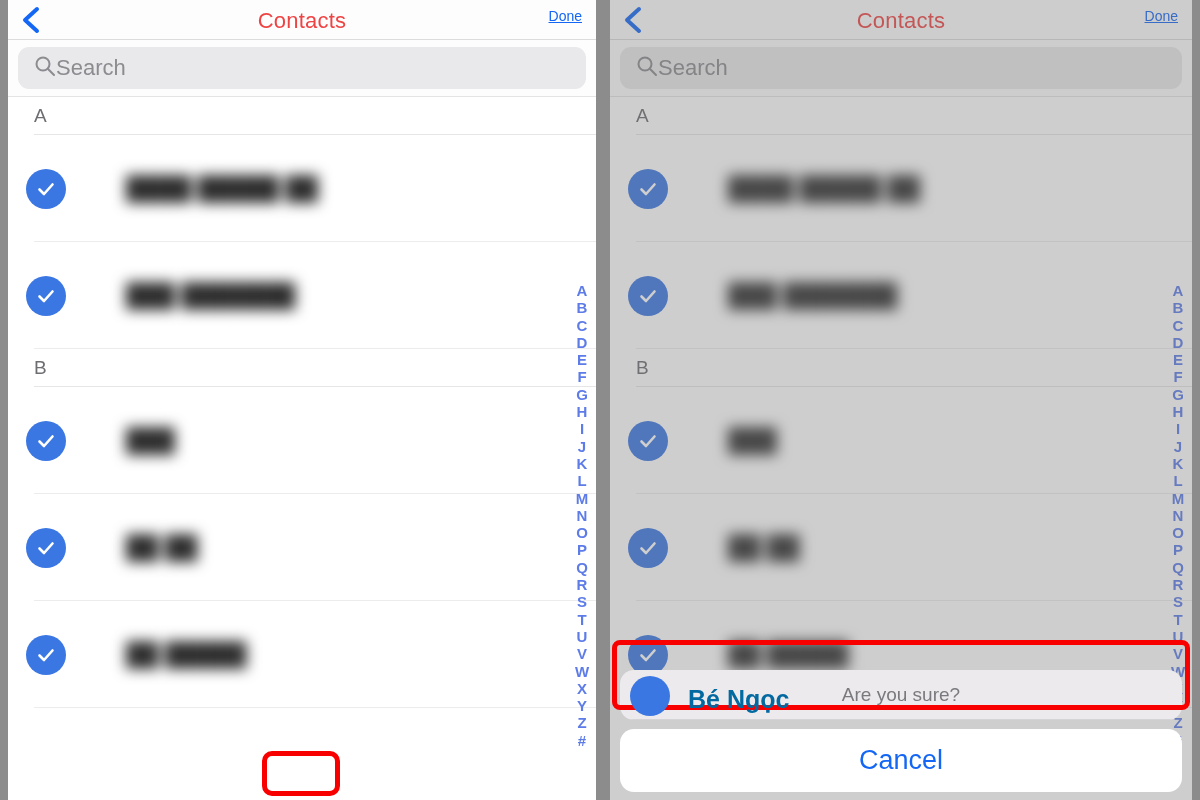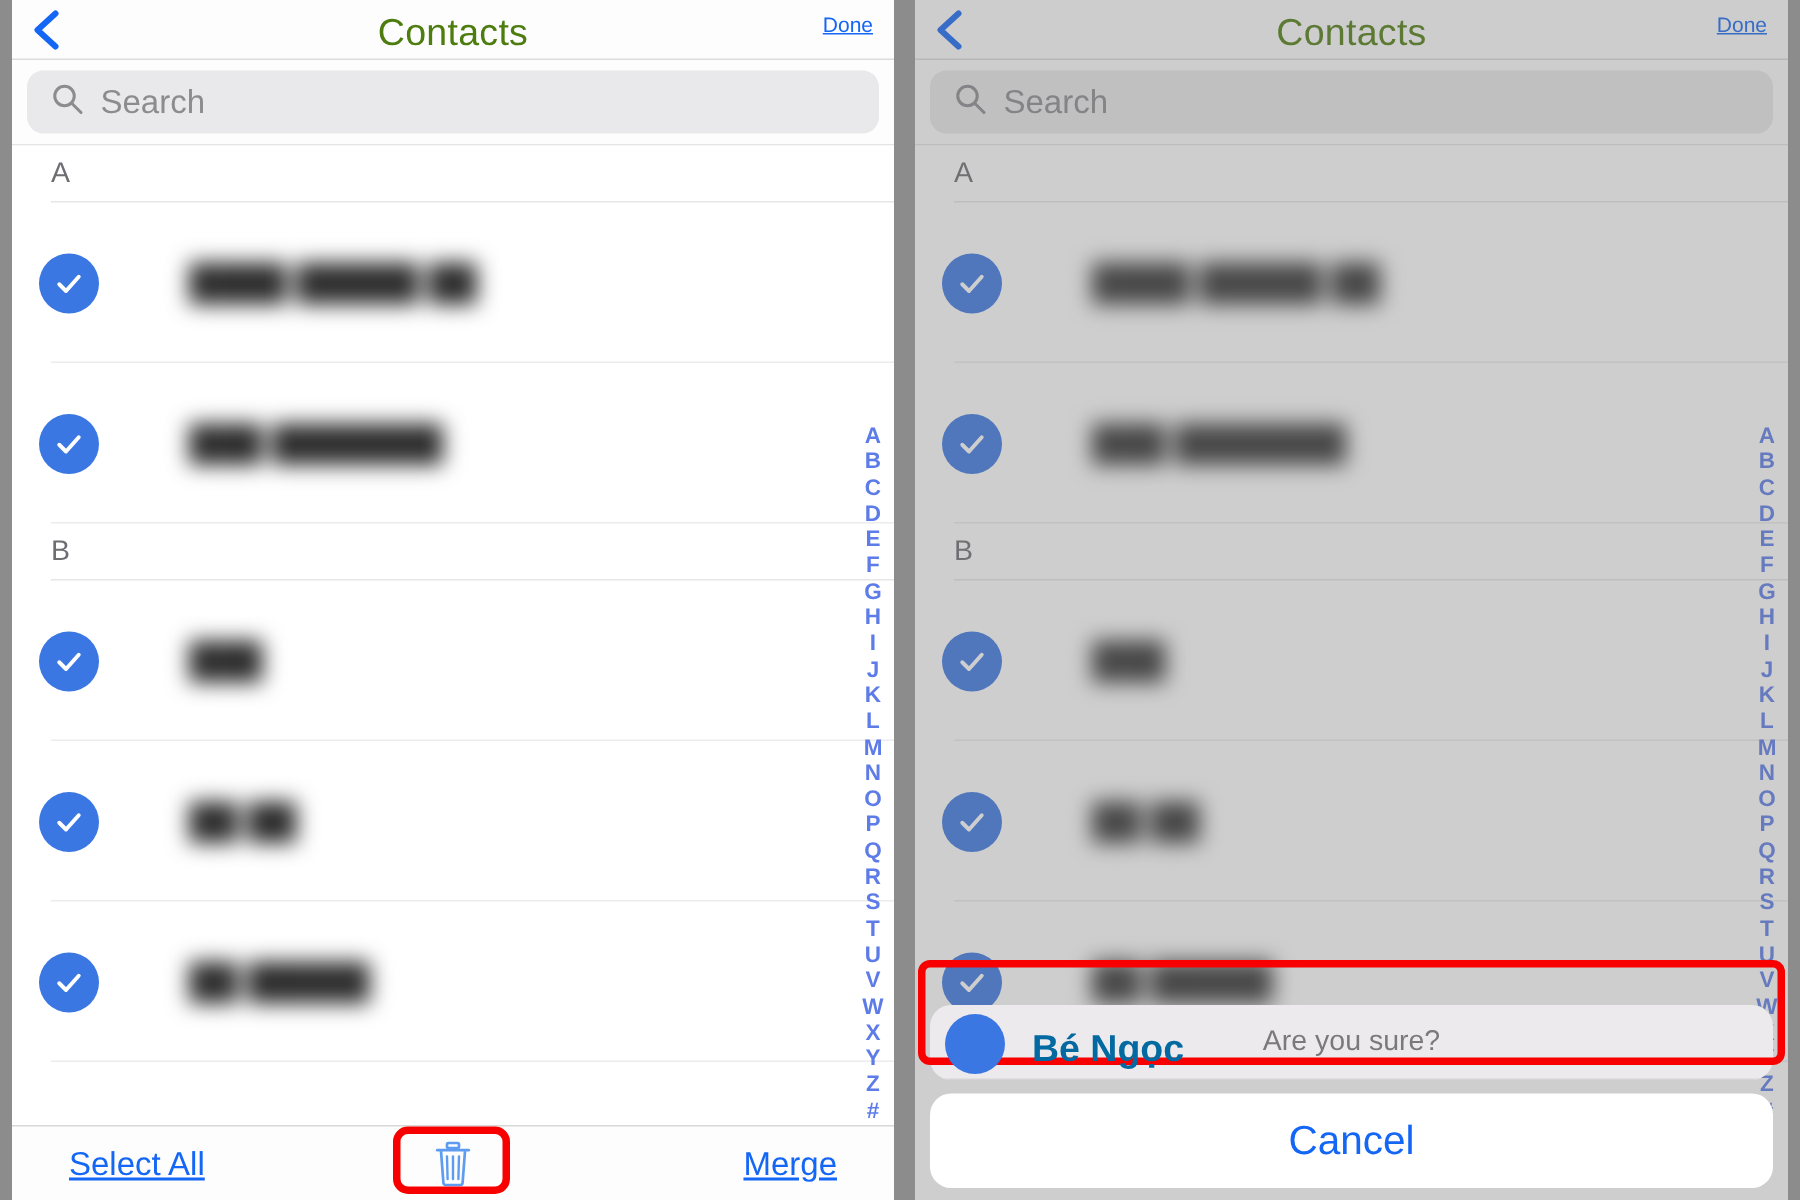"Contacts" .nav-title { color: #4d7c0f -> #ef4444; font-size: 25px -> 22px }
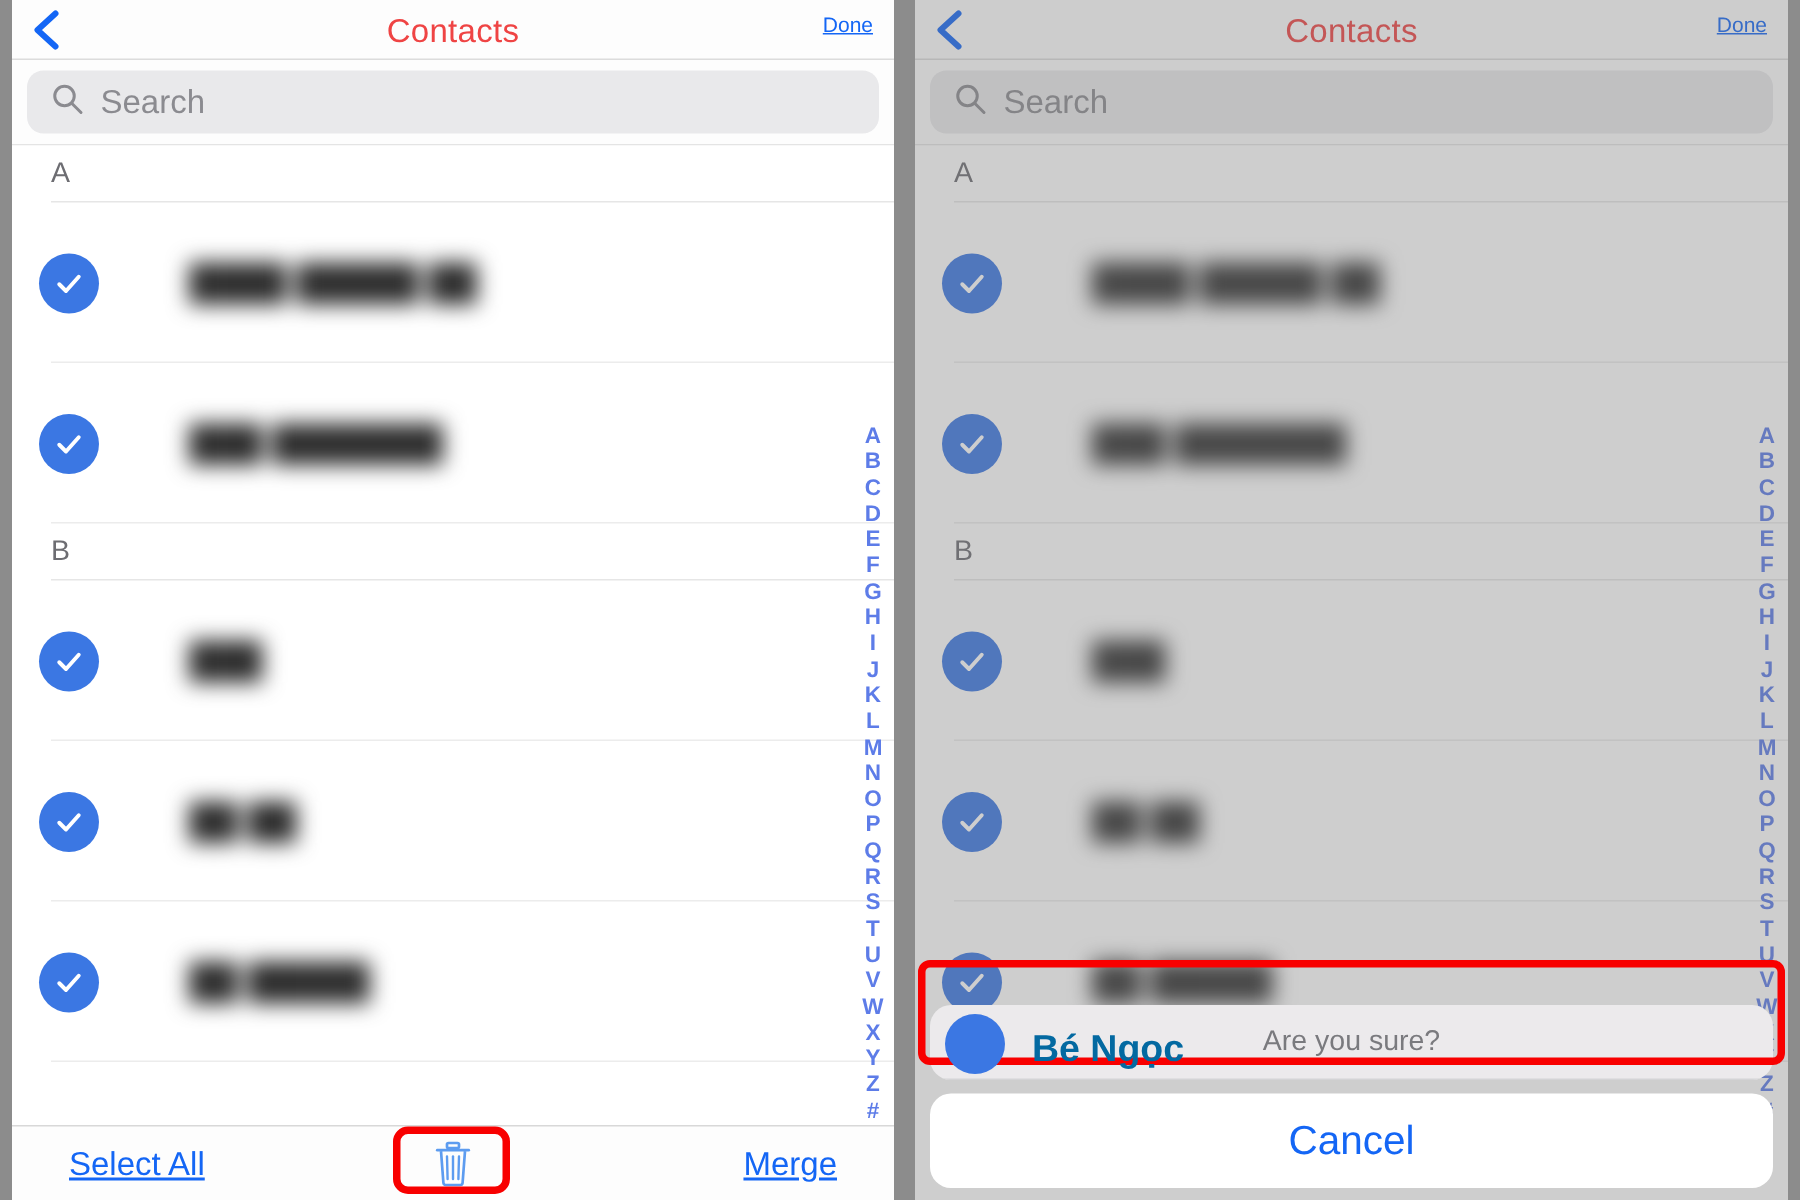"Search" .search-field { gap: 11px -> none }
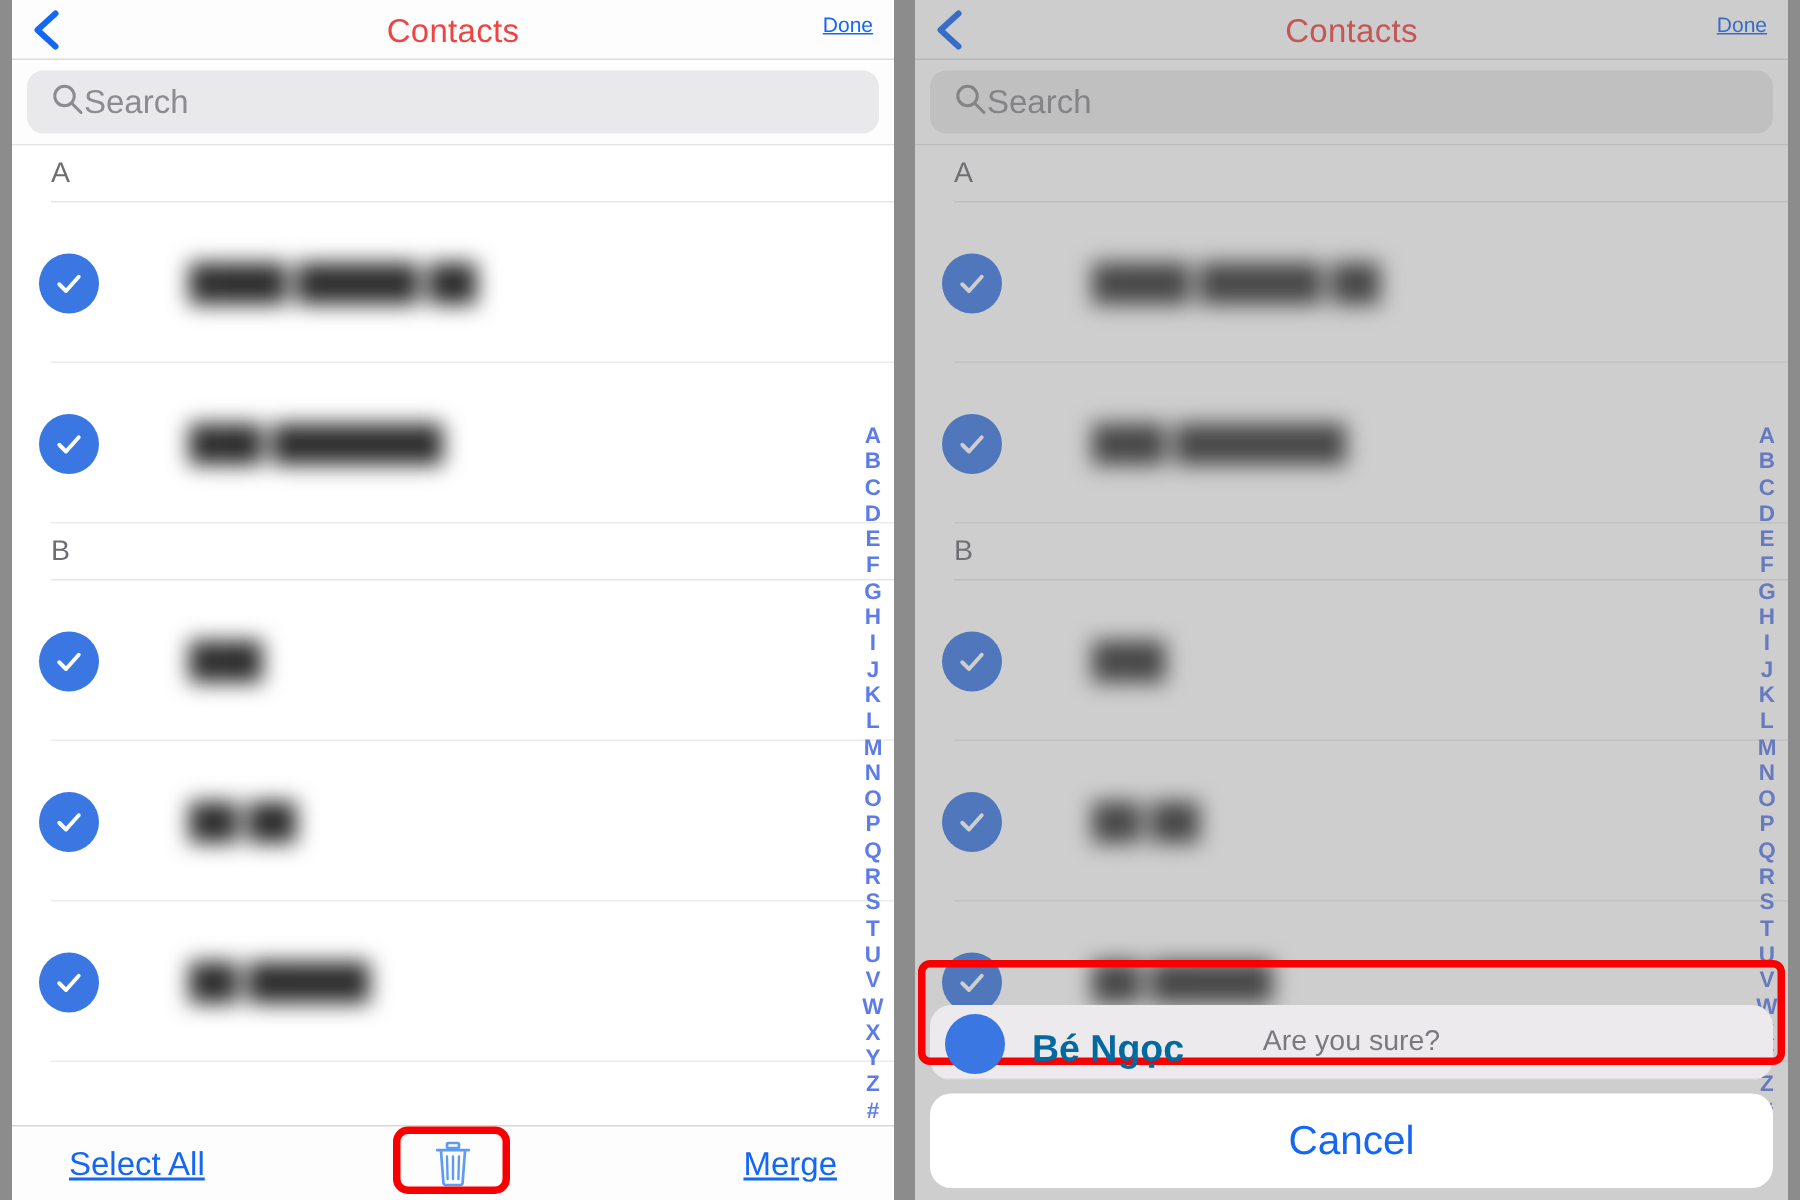"Select All" div.toolbar { html: <div> <div>Select All</div> <div> <svg> <rect></rect> <line></line> <path></path> <line></line> <line></line> <line></line> </svg> </div> <div>Merge</div> </div> -> none }
